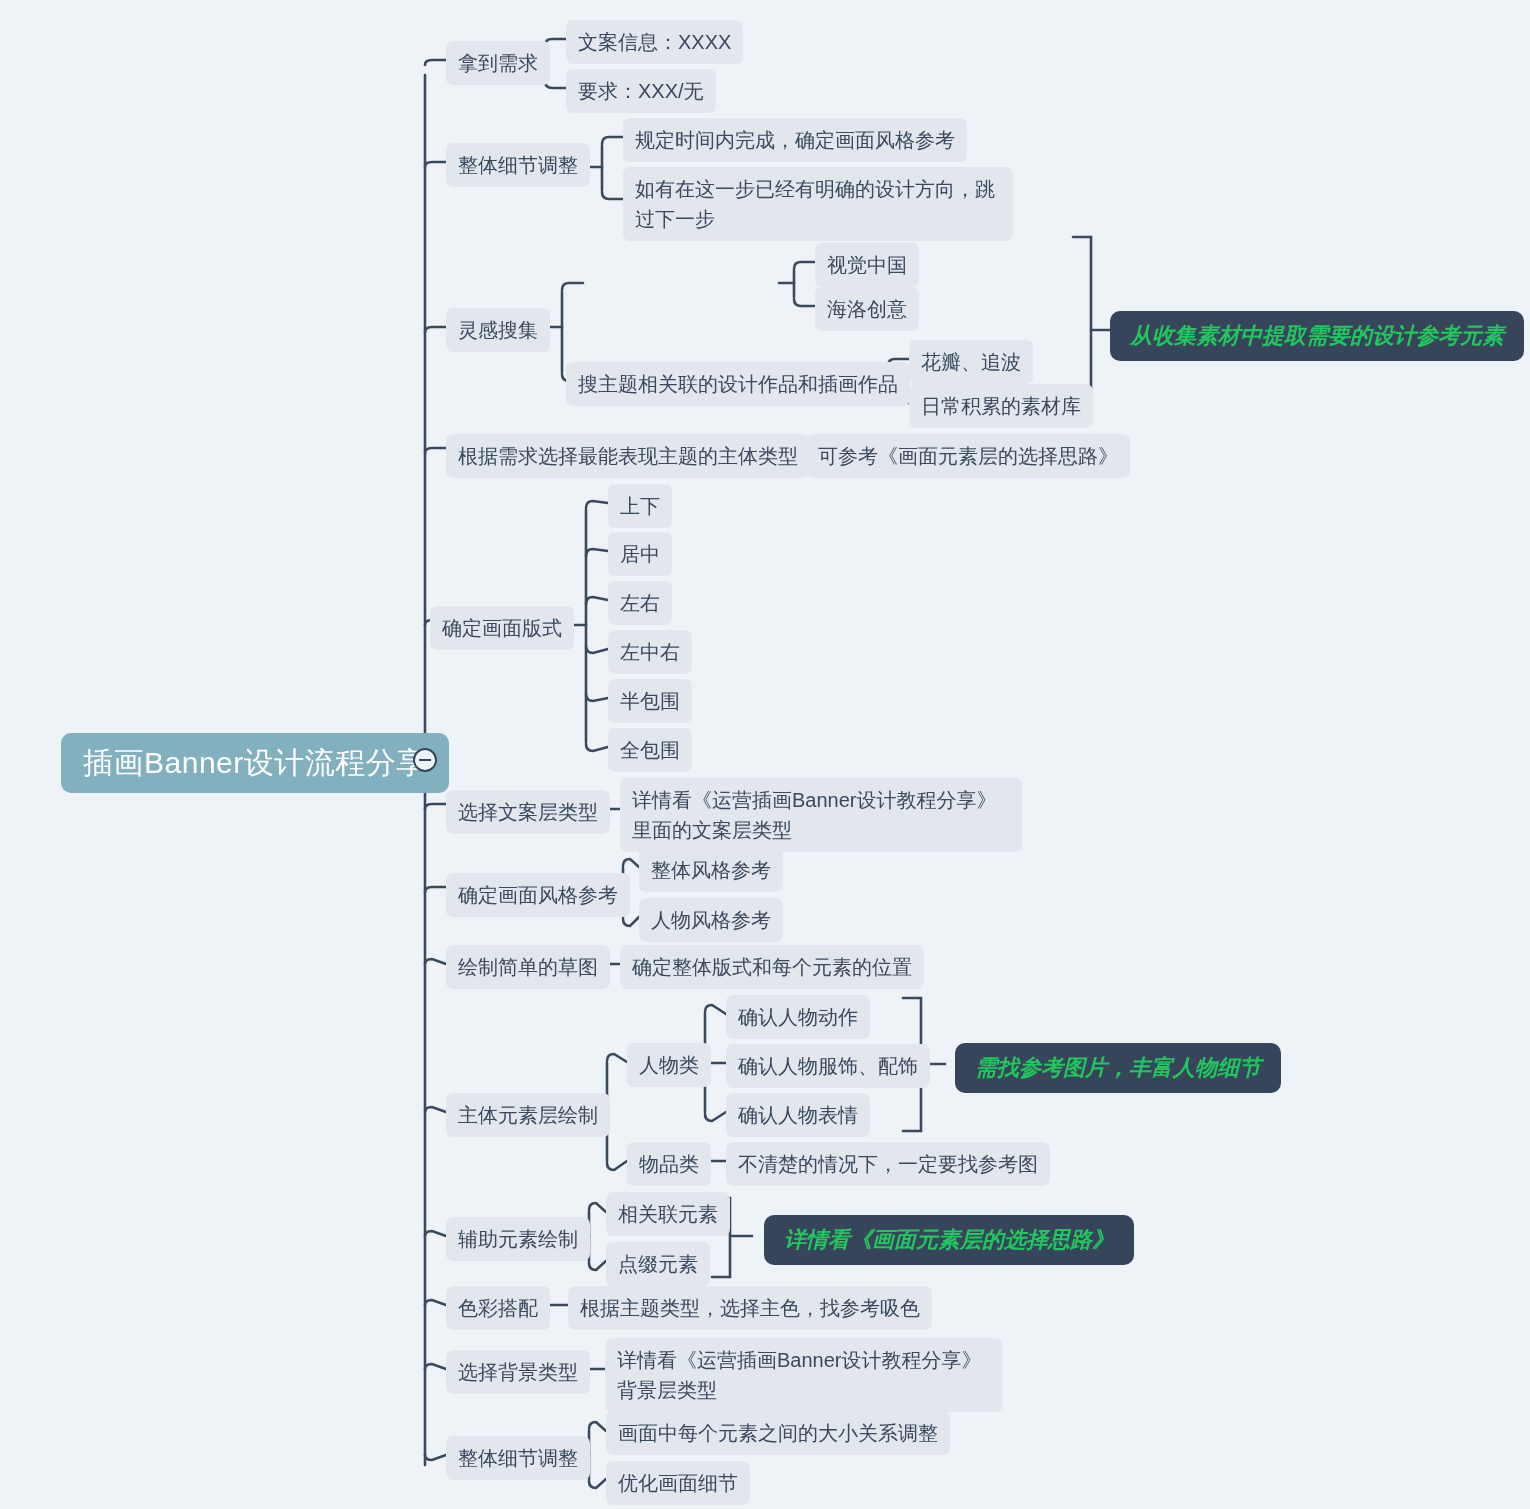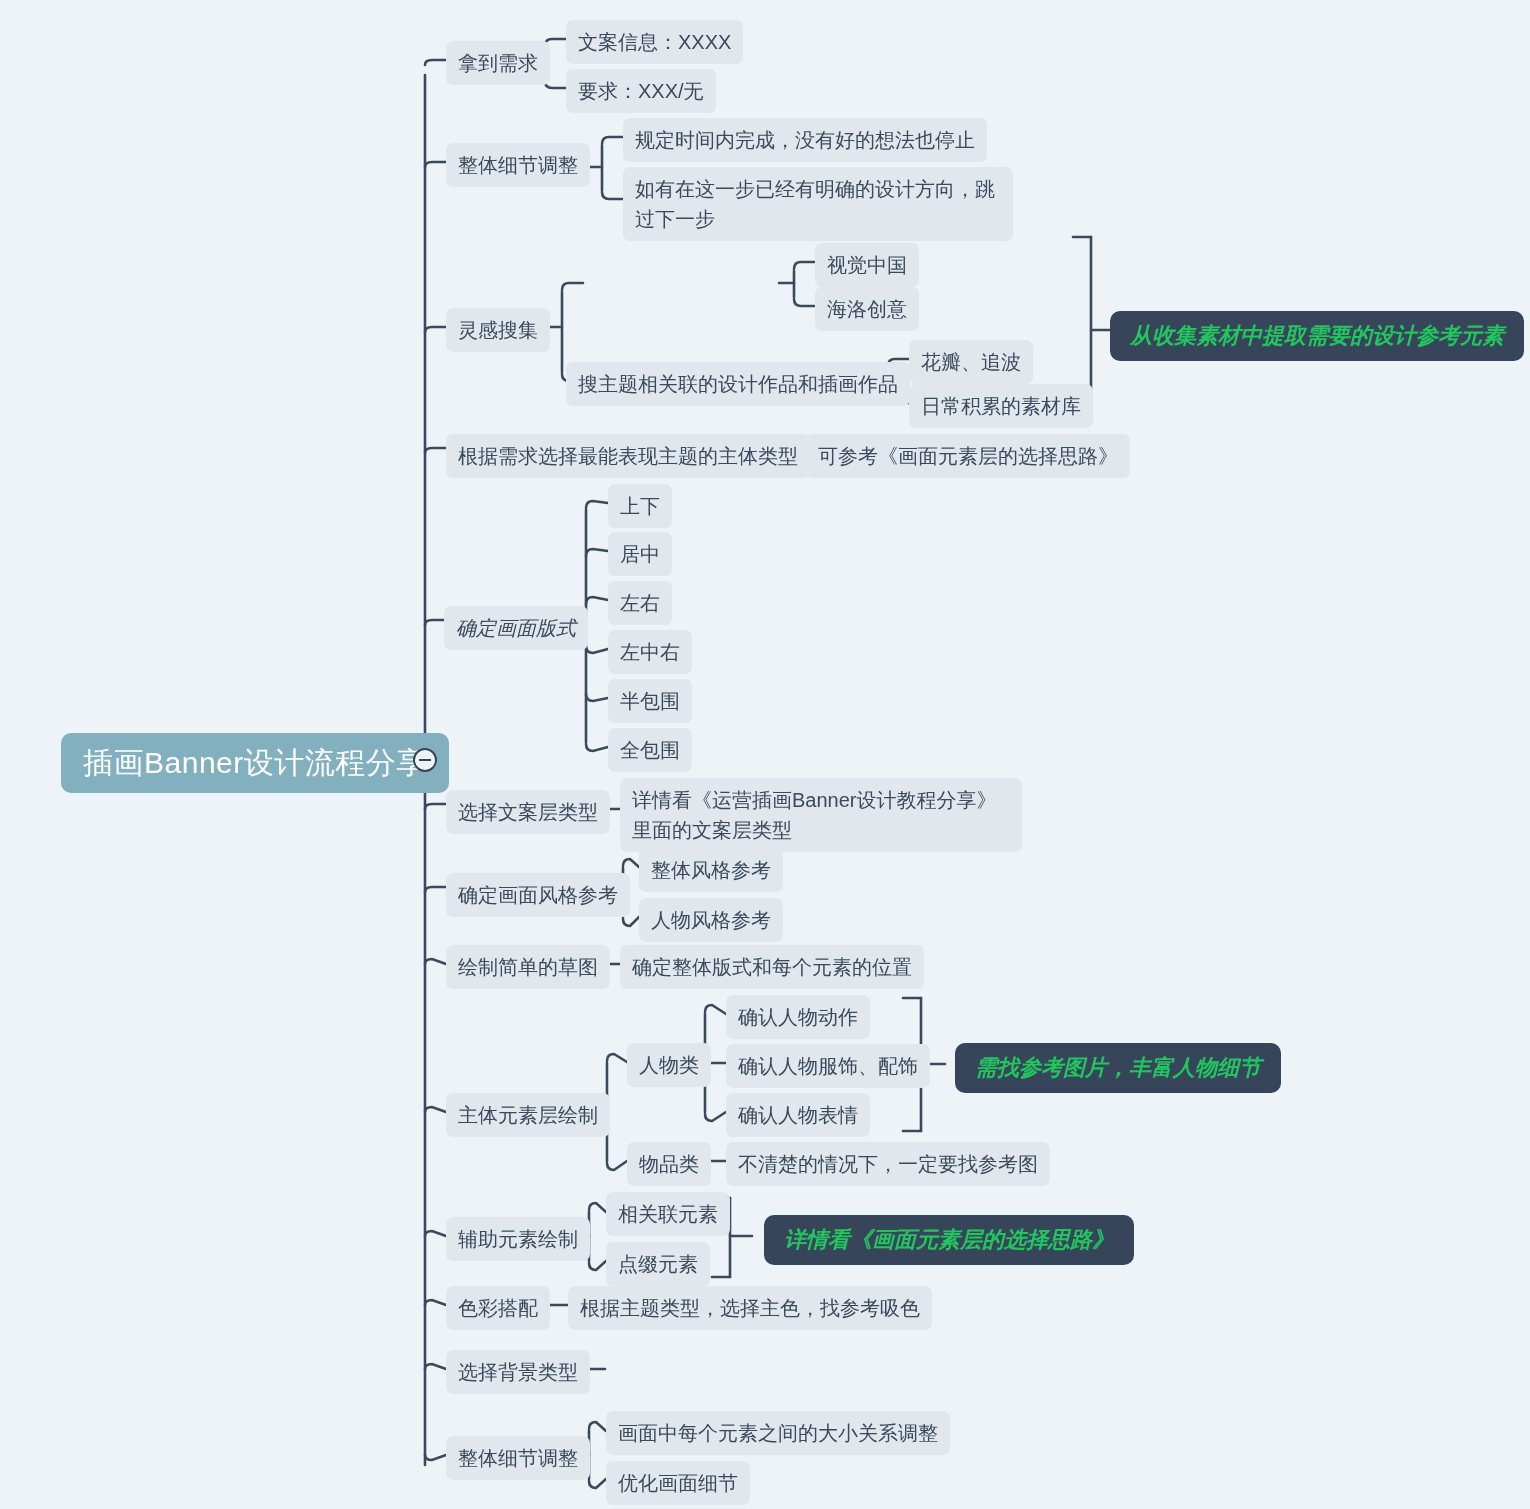"规定时间内完成，没有好的想法也停止" div.node { text: 没有好的想法也停止 -> 确定画面风格参考 }
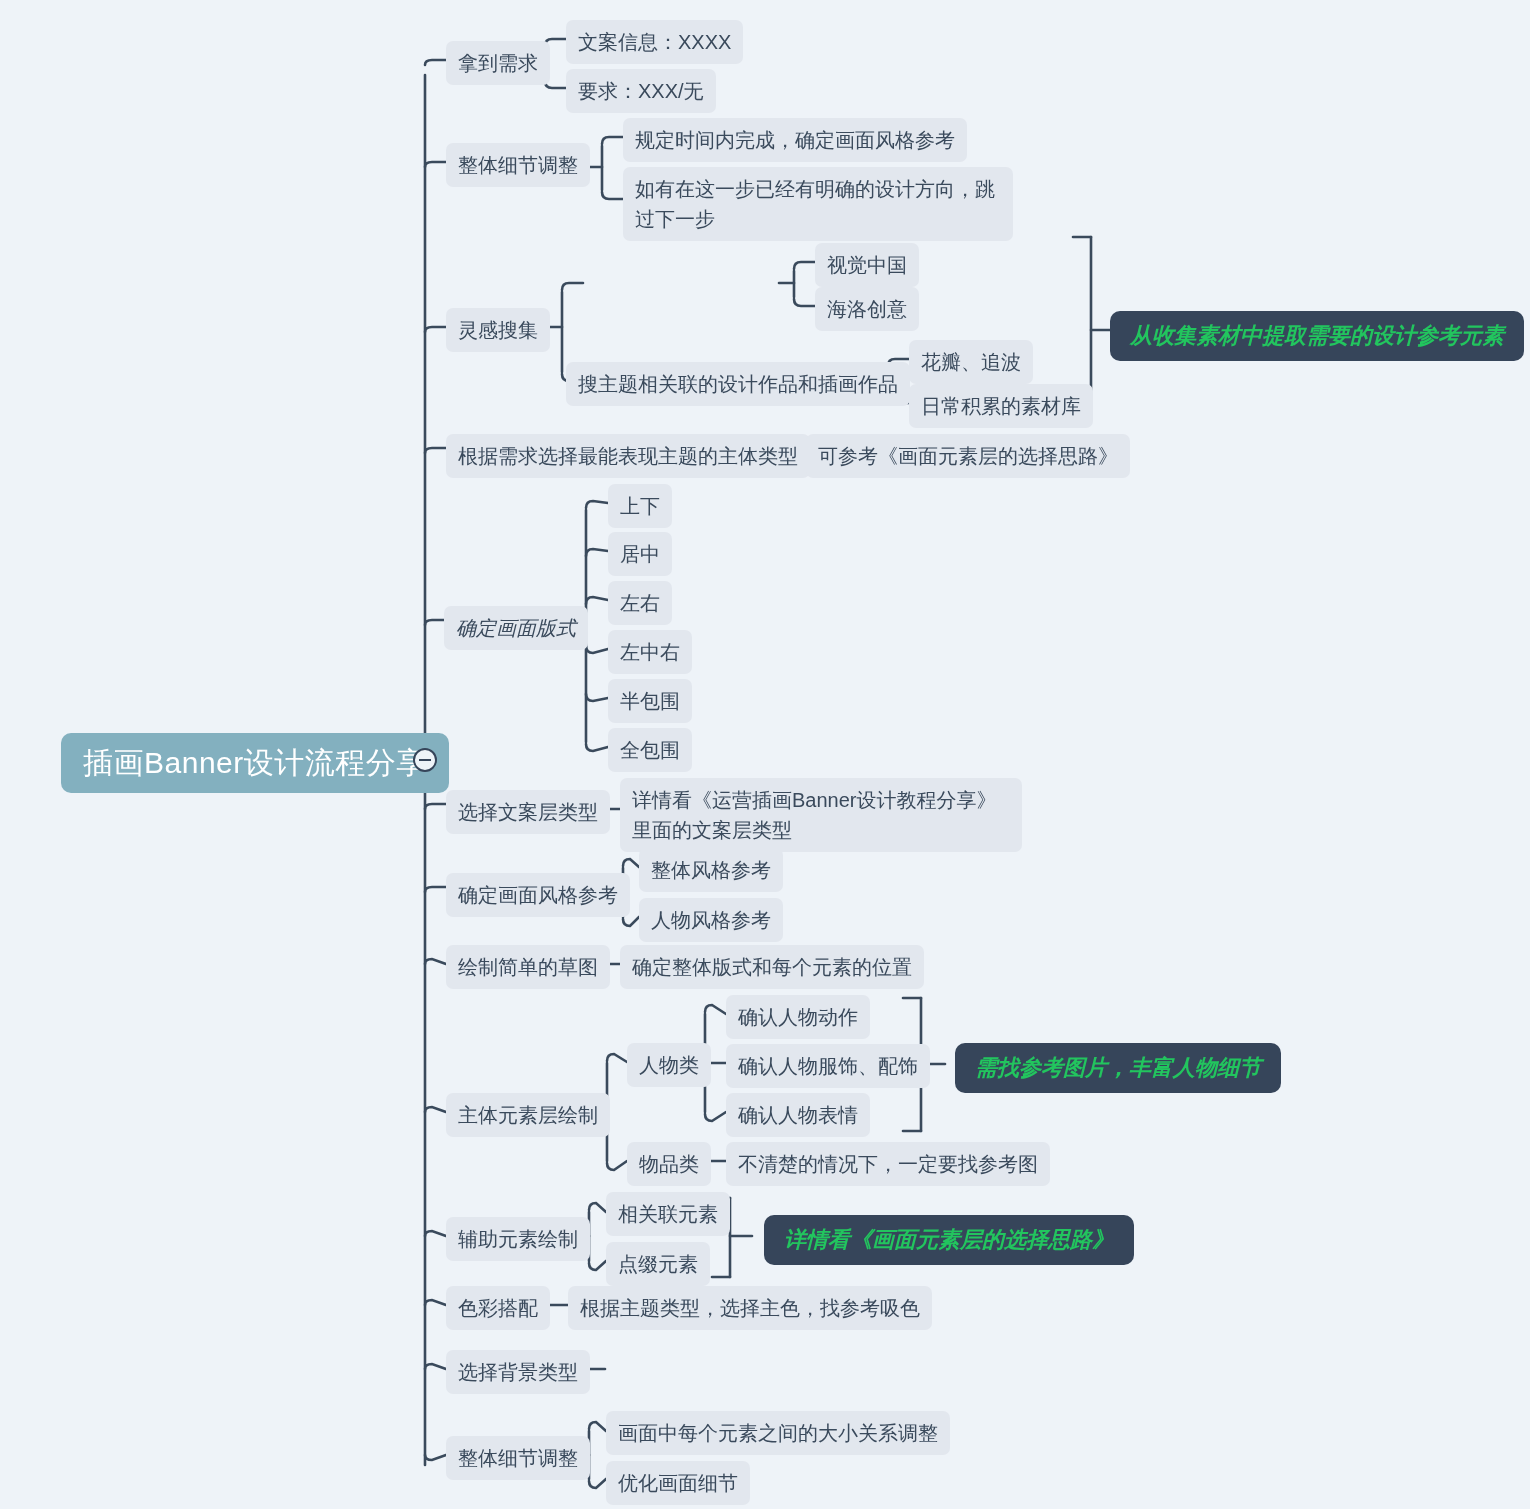"确定画面版式" div.node { font-style: italic -> none; left: 444px -> 430px }
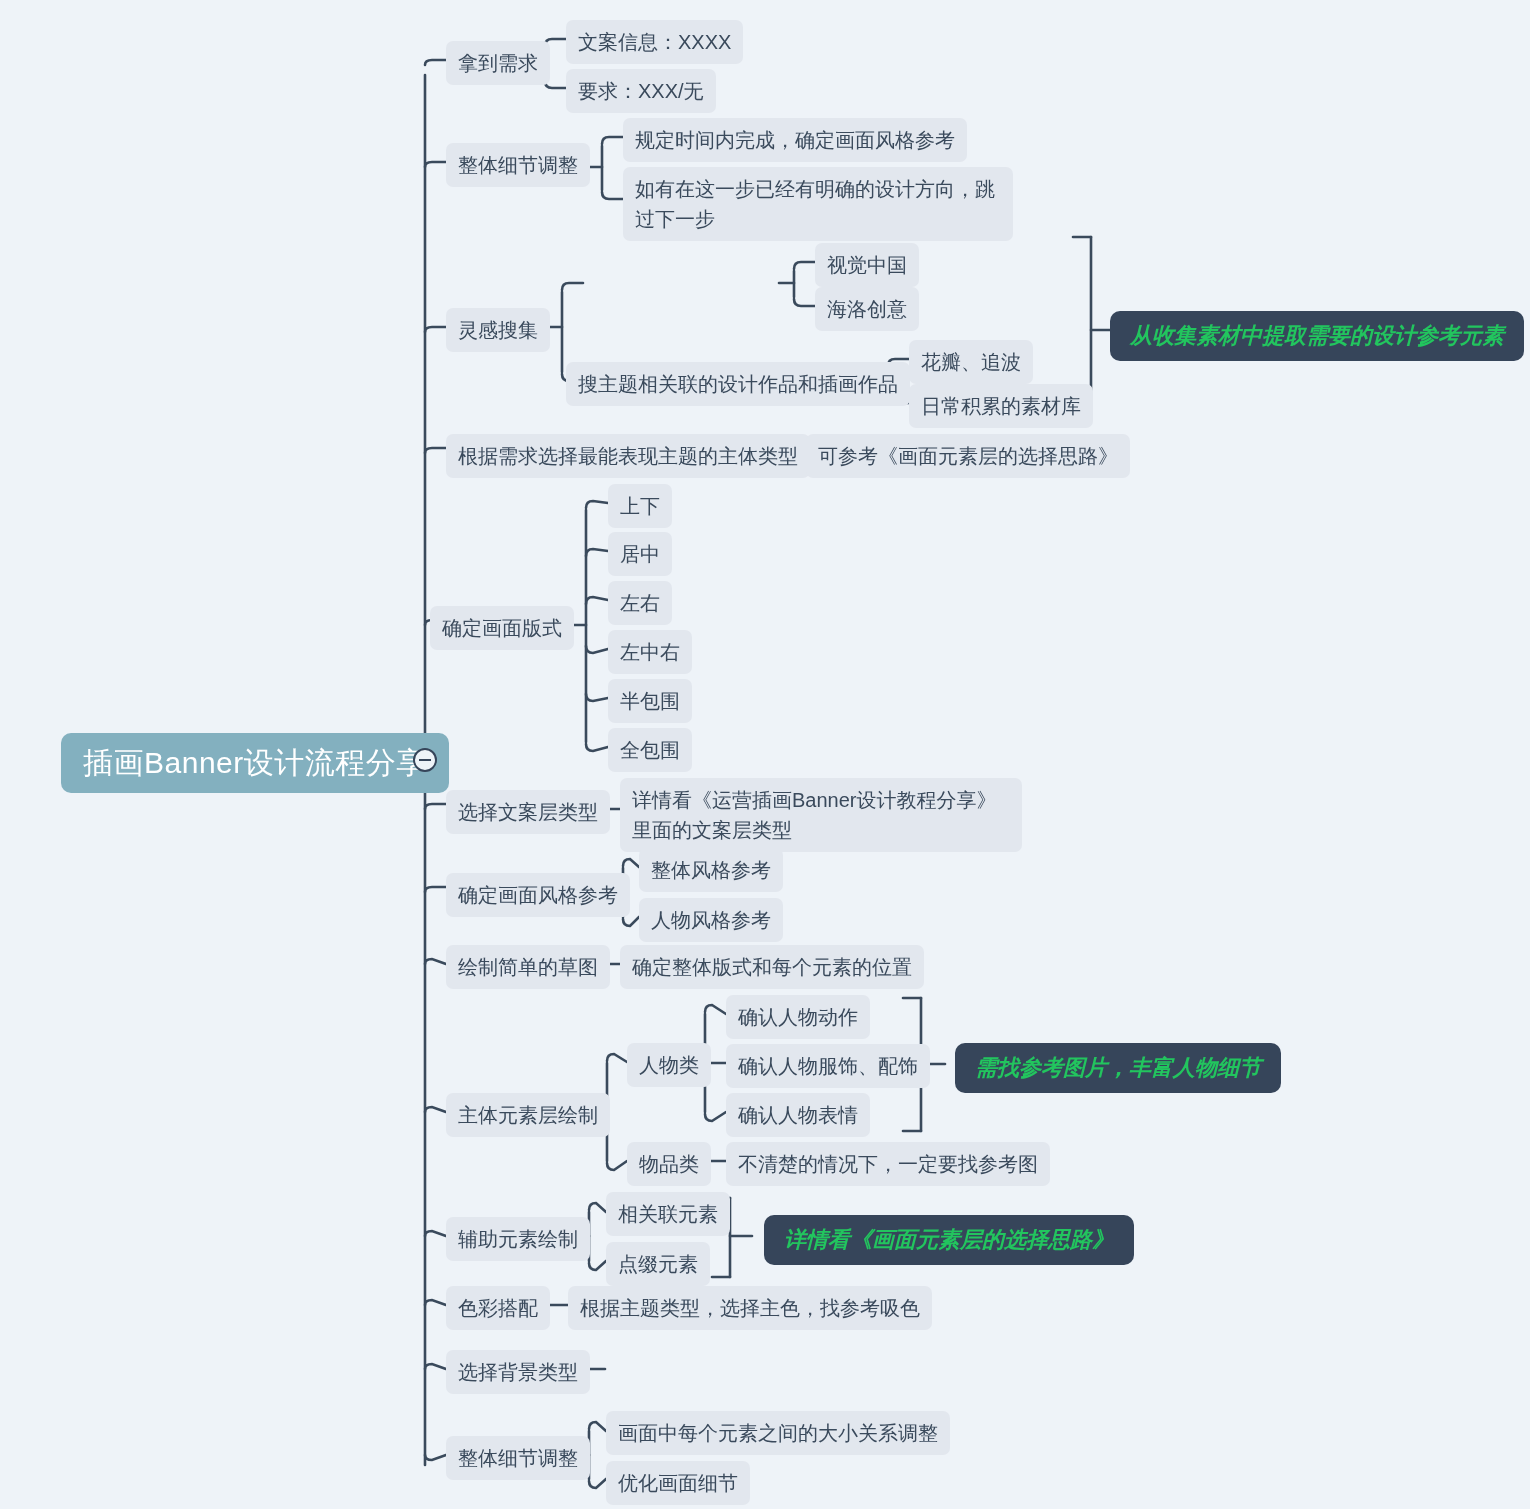"详情看《运营插画Banner设计教程分享》背景层类型" div.node { html: none -> <div>详情看《运营插画Banner设计教程分享》背景层类型</div> }
